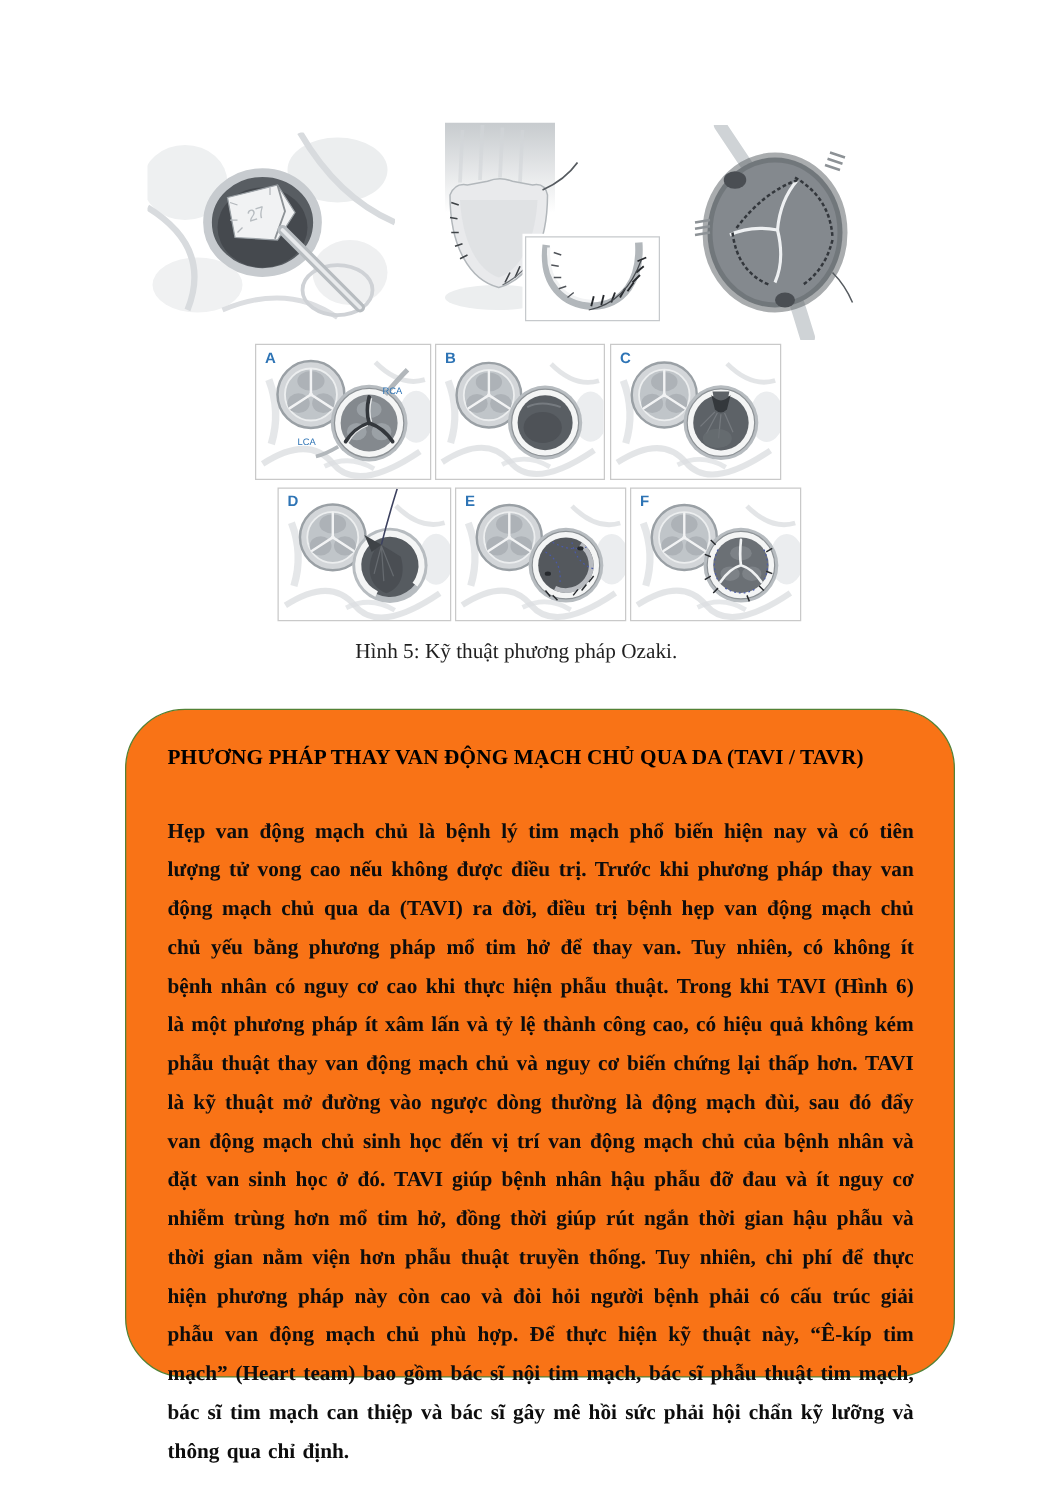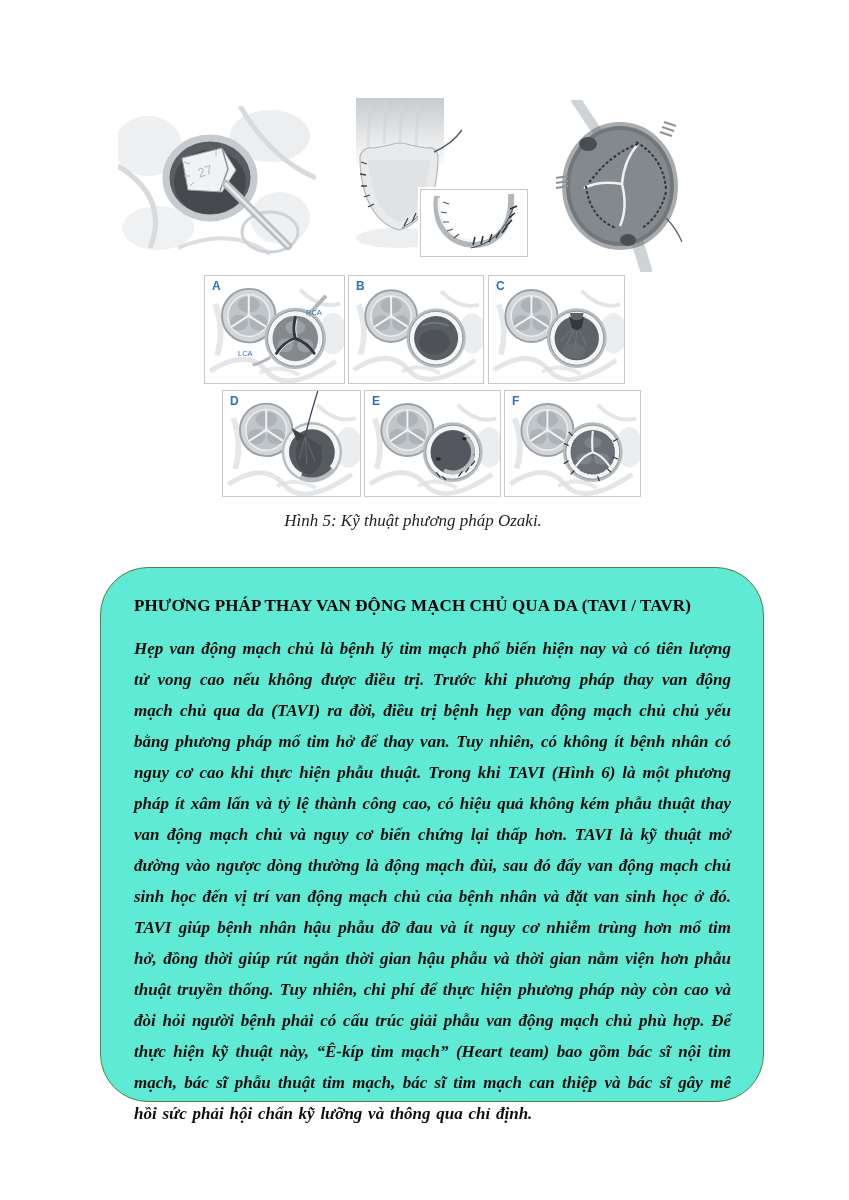"Hình 5: Kỹ thuật phương" .caption { font-style: italic -> none }
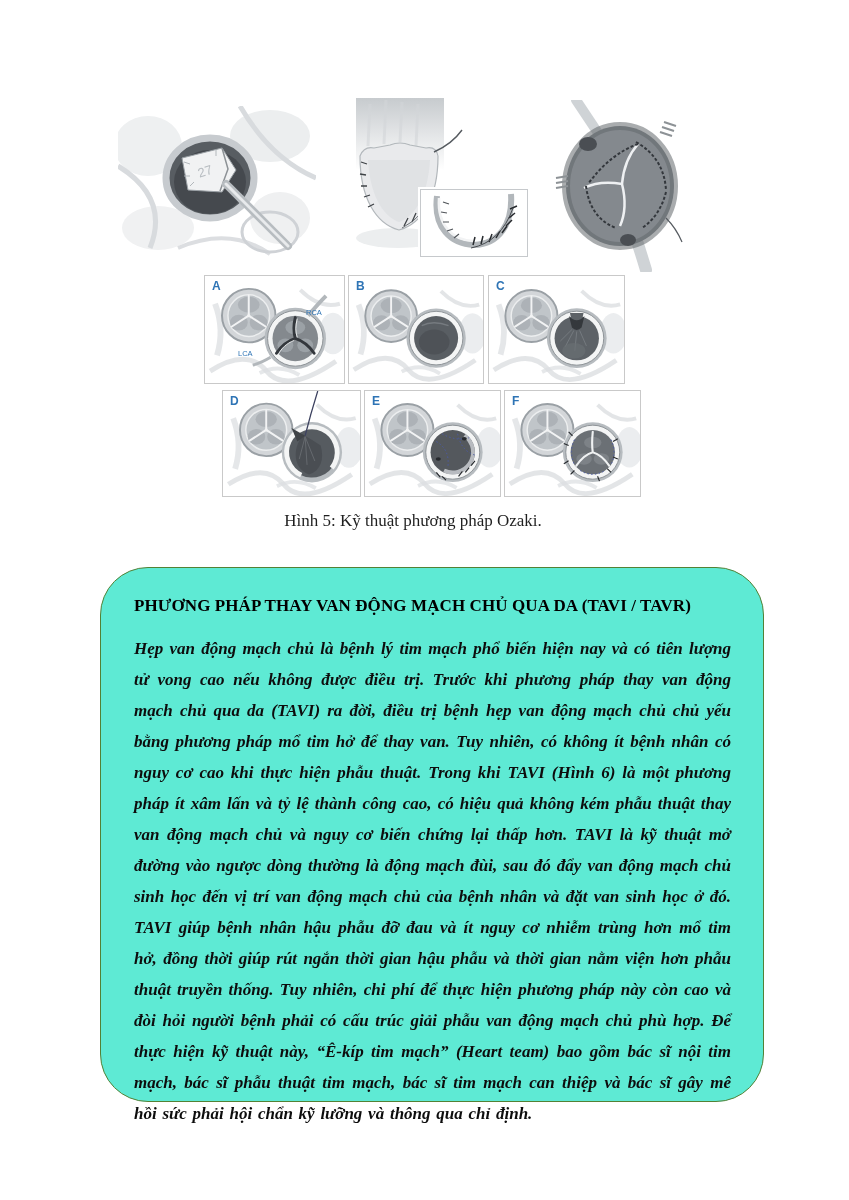"PHƯƠNG PHÁP THAY VAN ĐỘNG" .info-box { background: #5eead4 -> #f97316 }
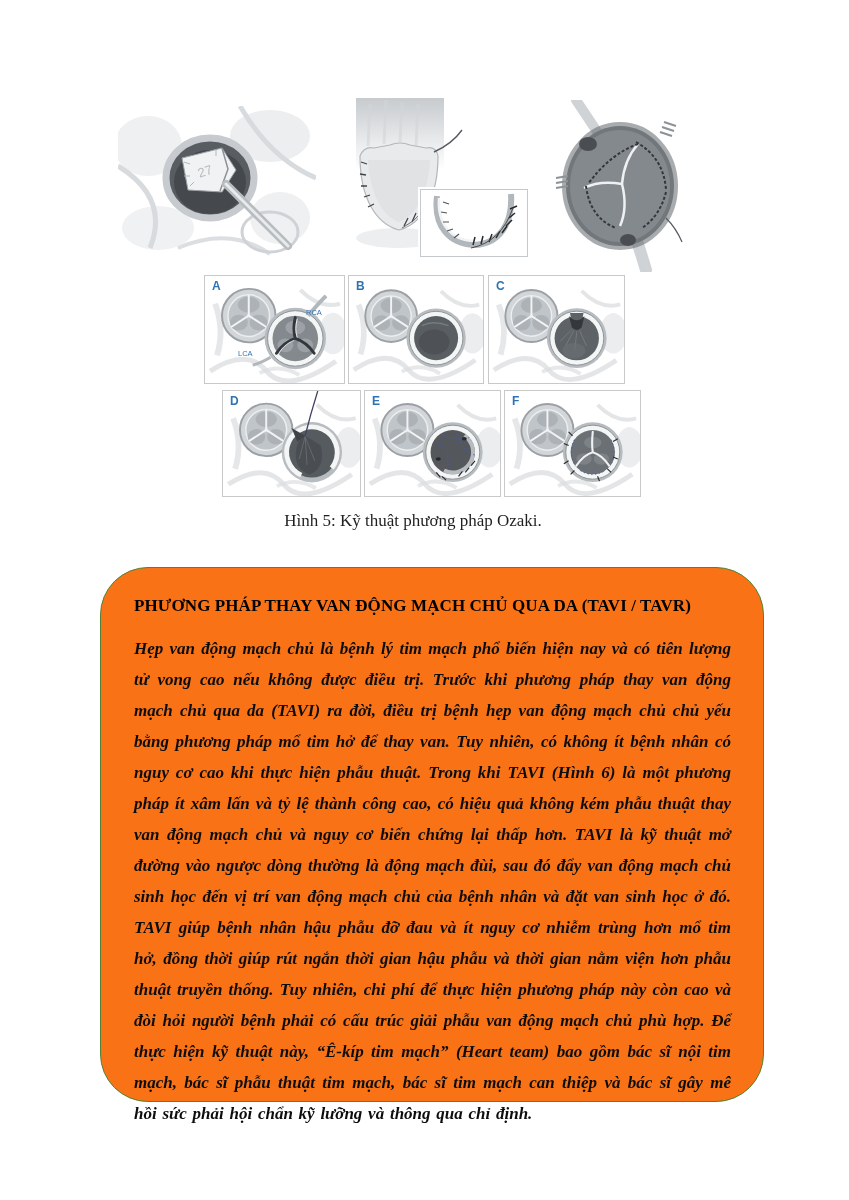"Hẹp van động mạch chủ" .box-body { font-style: italic -> none; margin-top: 16px -> 32px }
